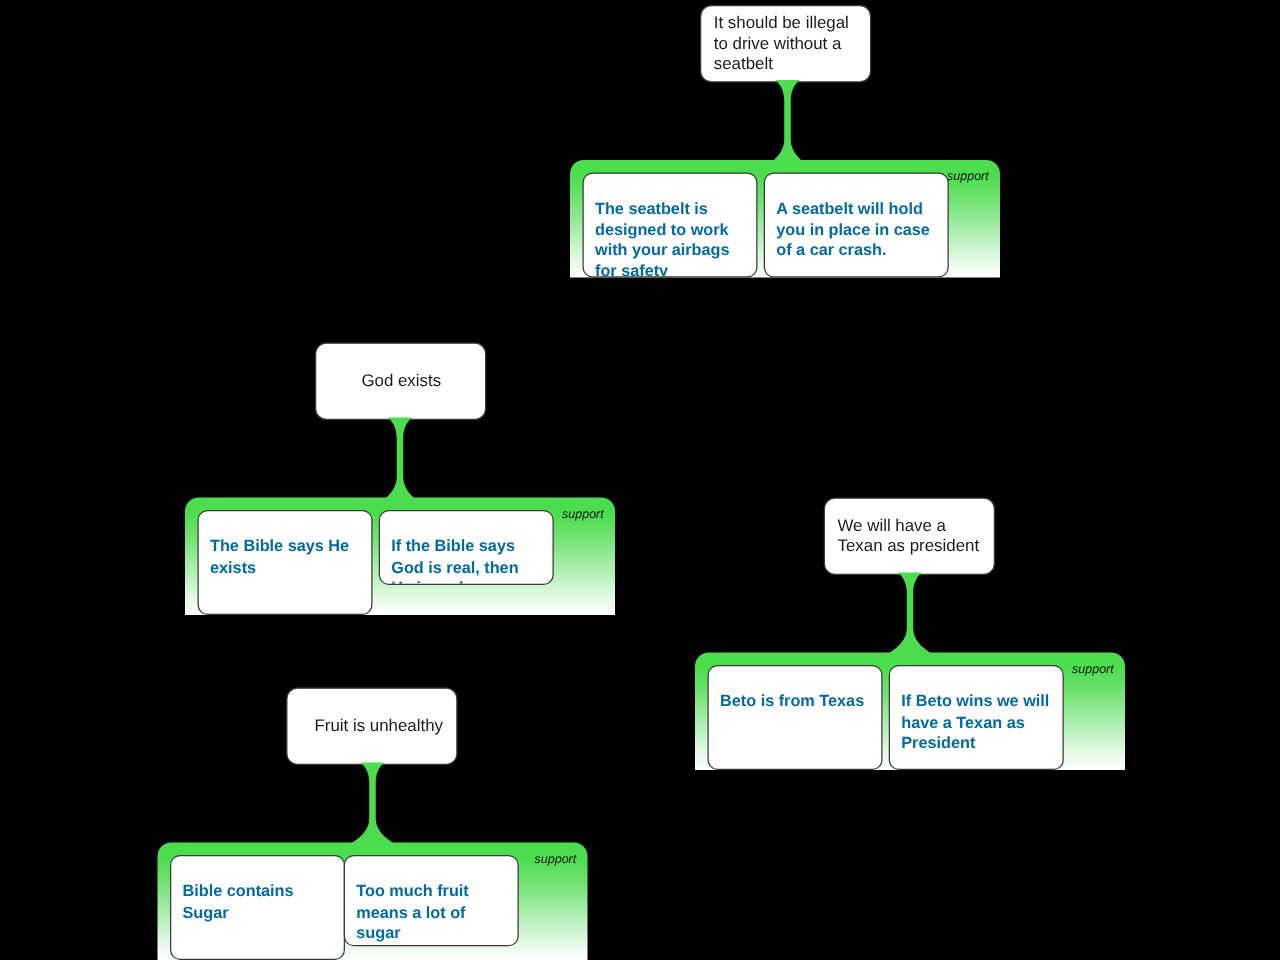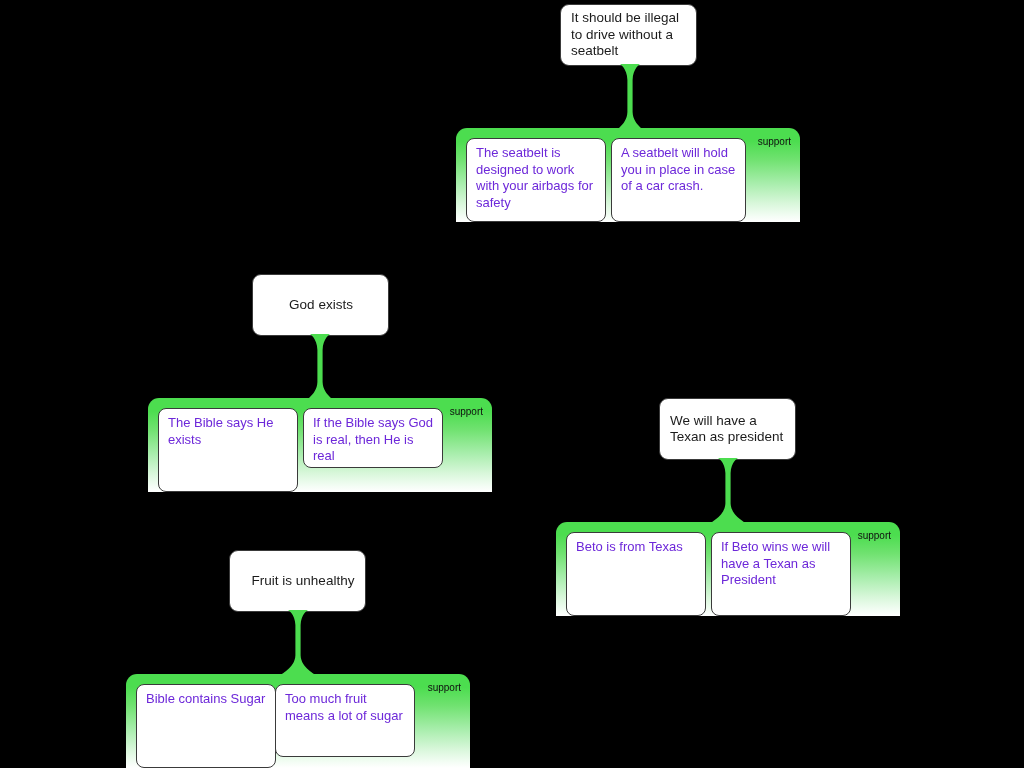"support" .support-label { font-style: none -> italic }
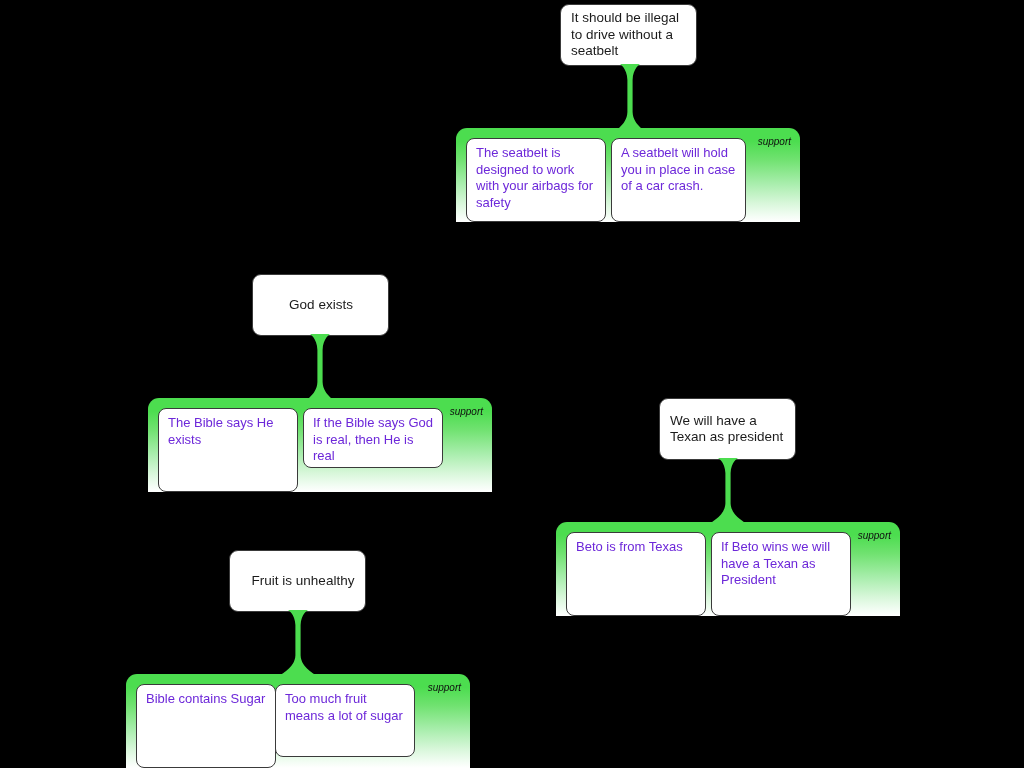"The seatbelt is designed to" .premise-box { color: #6d28d9 -> #0369a1; font-weight: none -> bold; padding: 6px 8px 6px 9px -> 20px 8px 6px 9px }
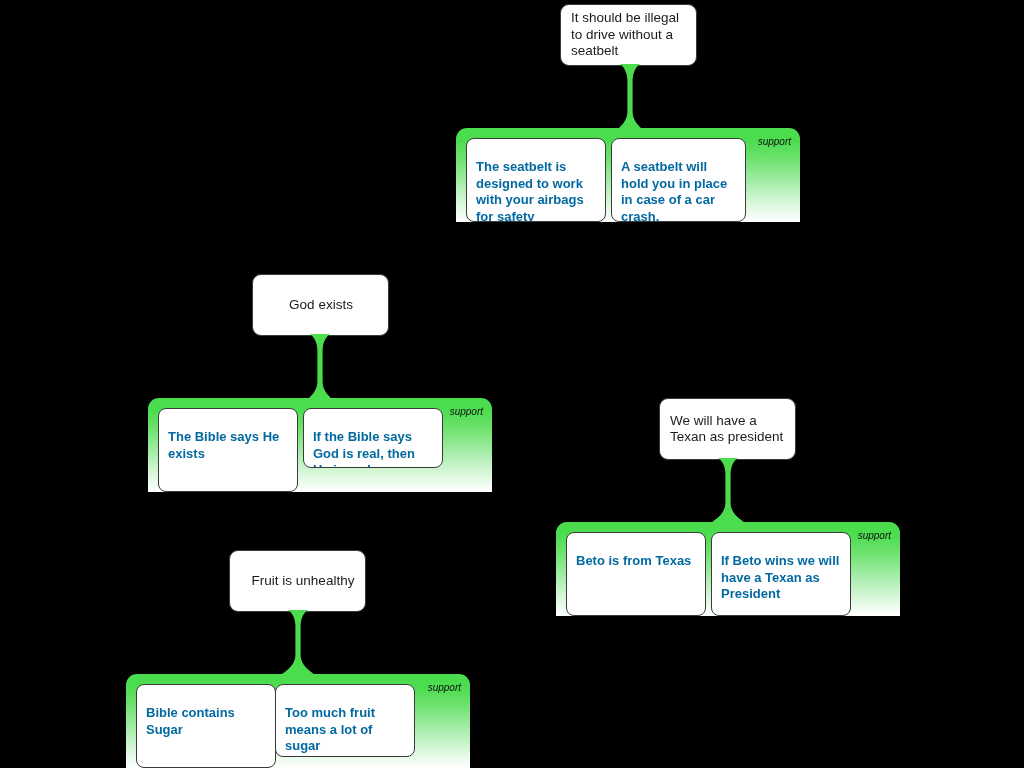"A seatbelt will hold you" div.premise-box { width: 135px -> 148px }
